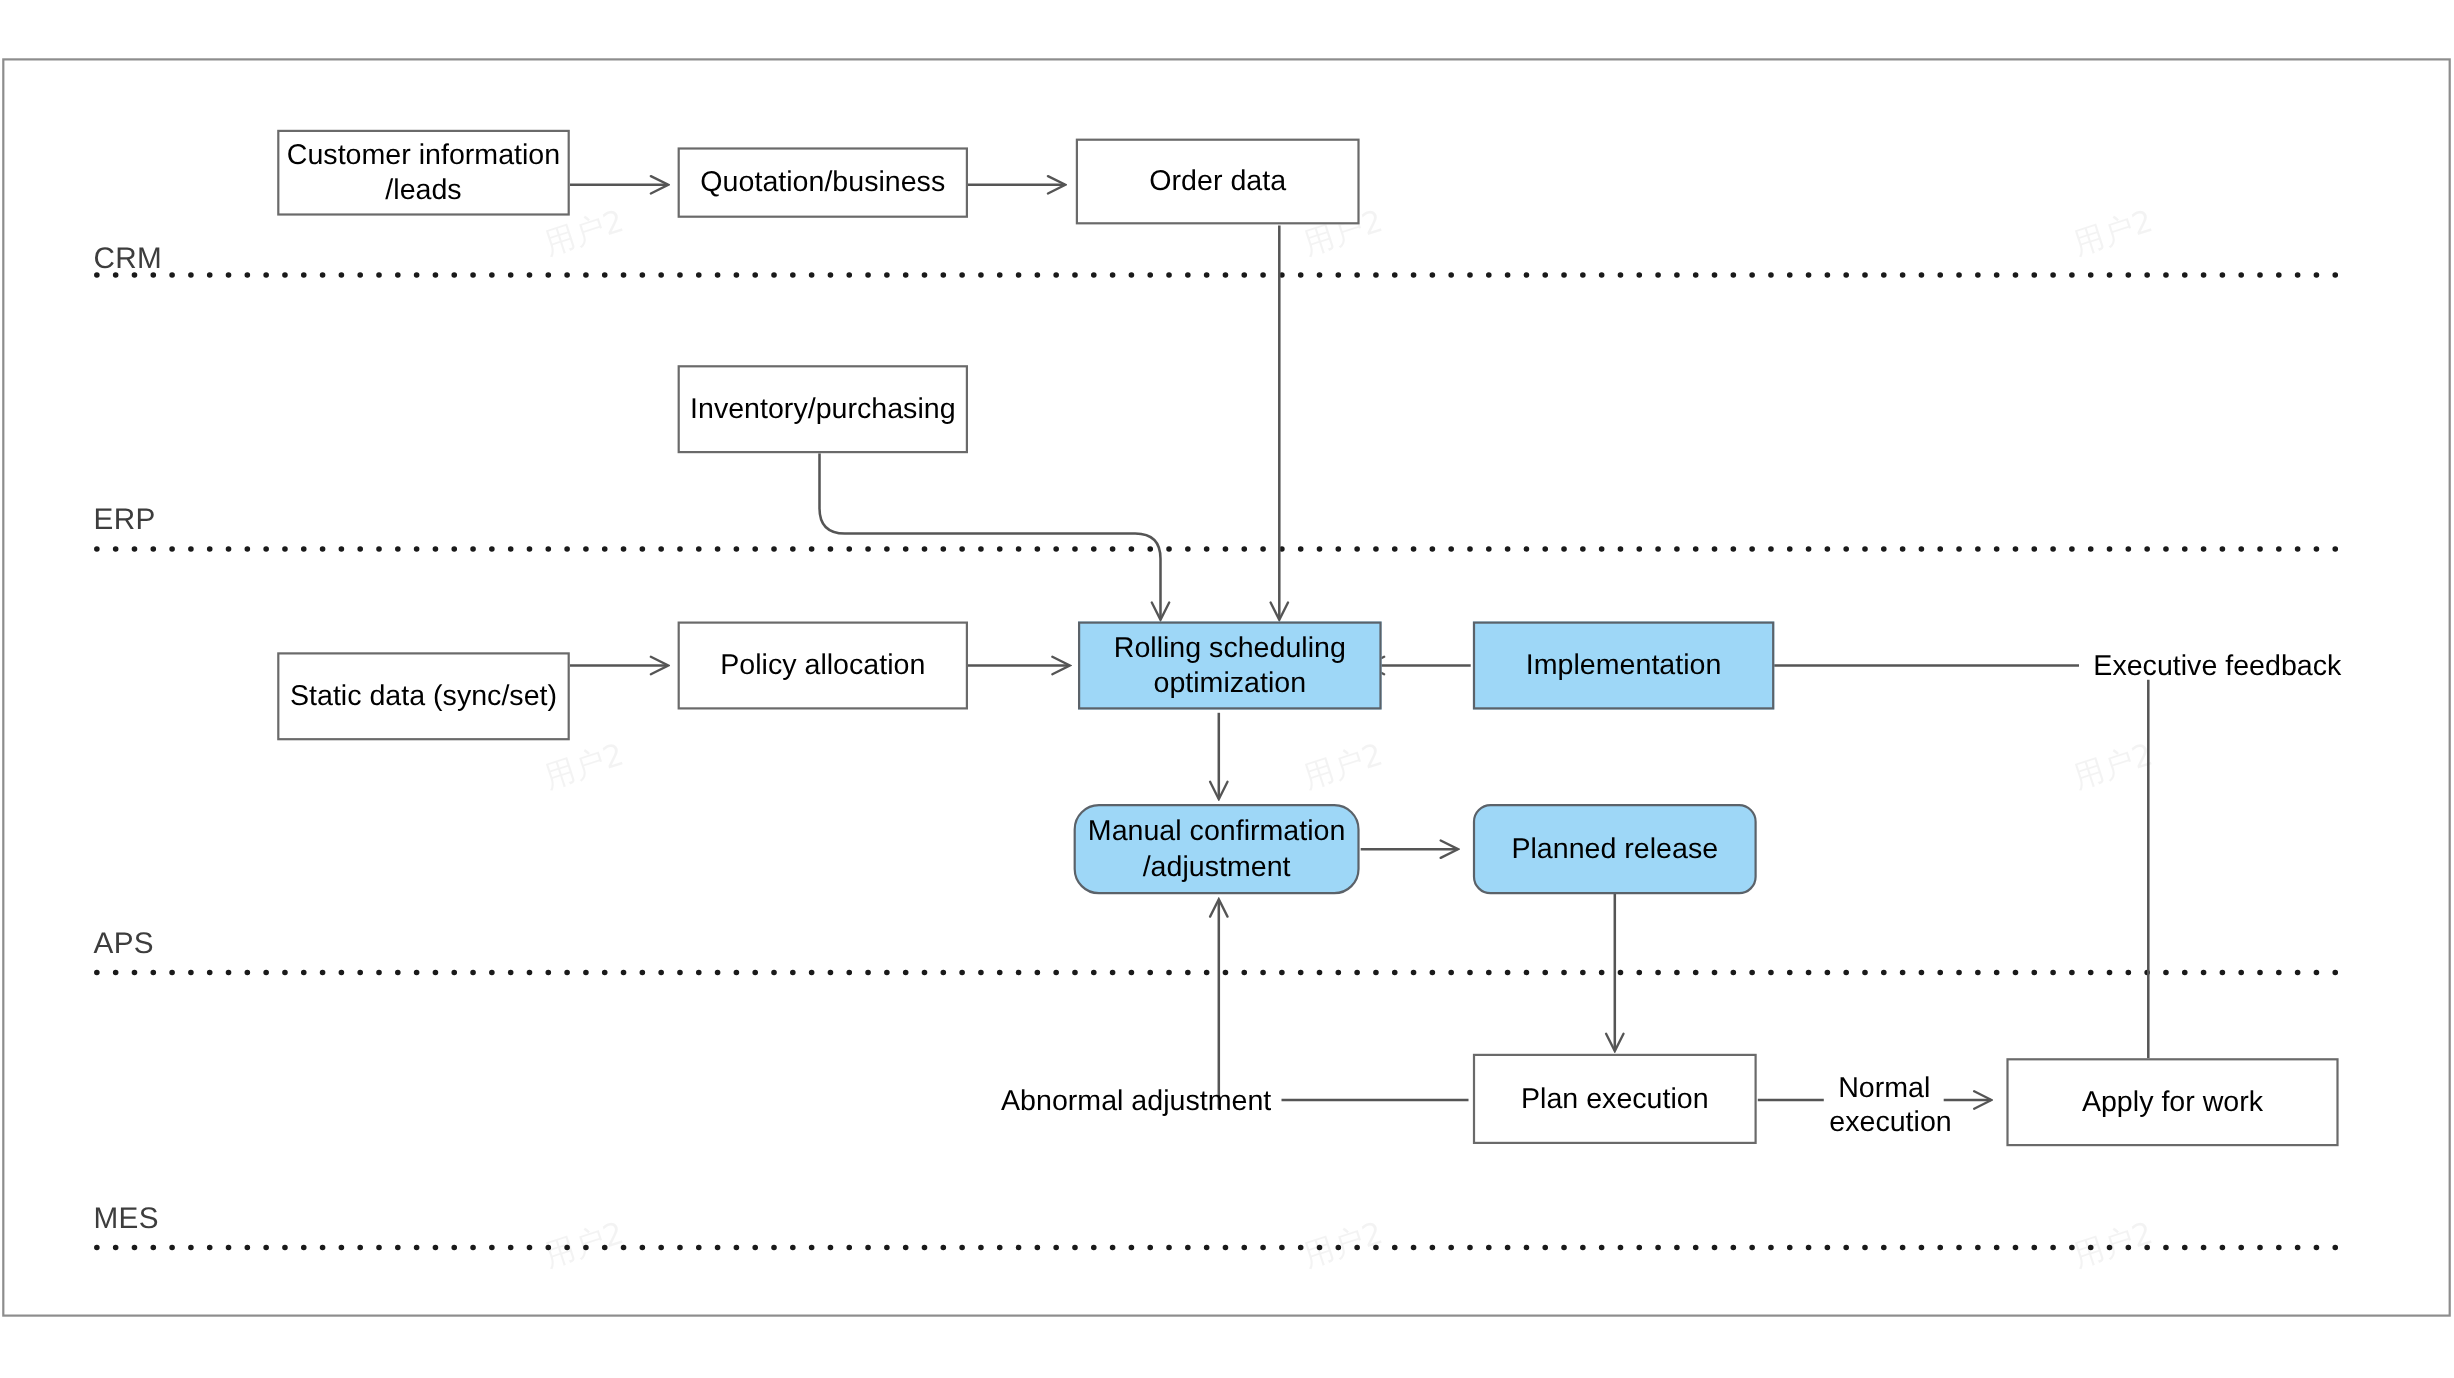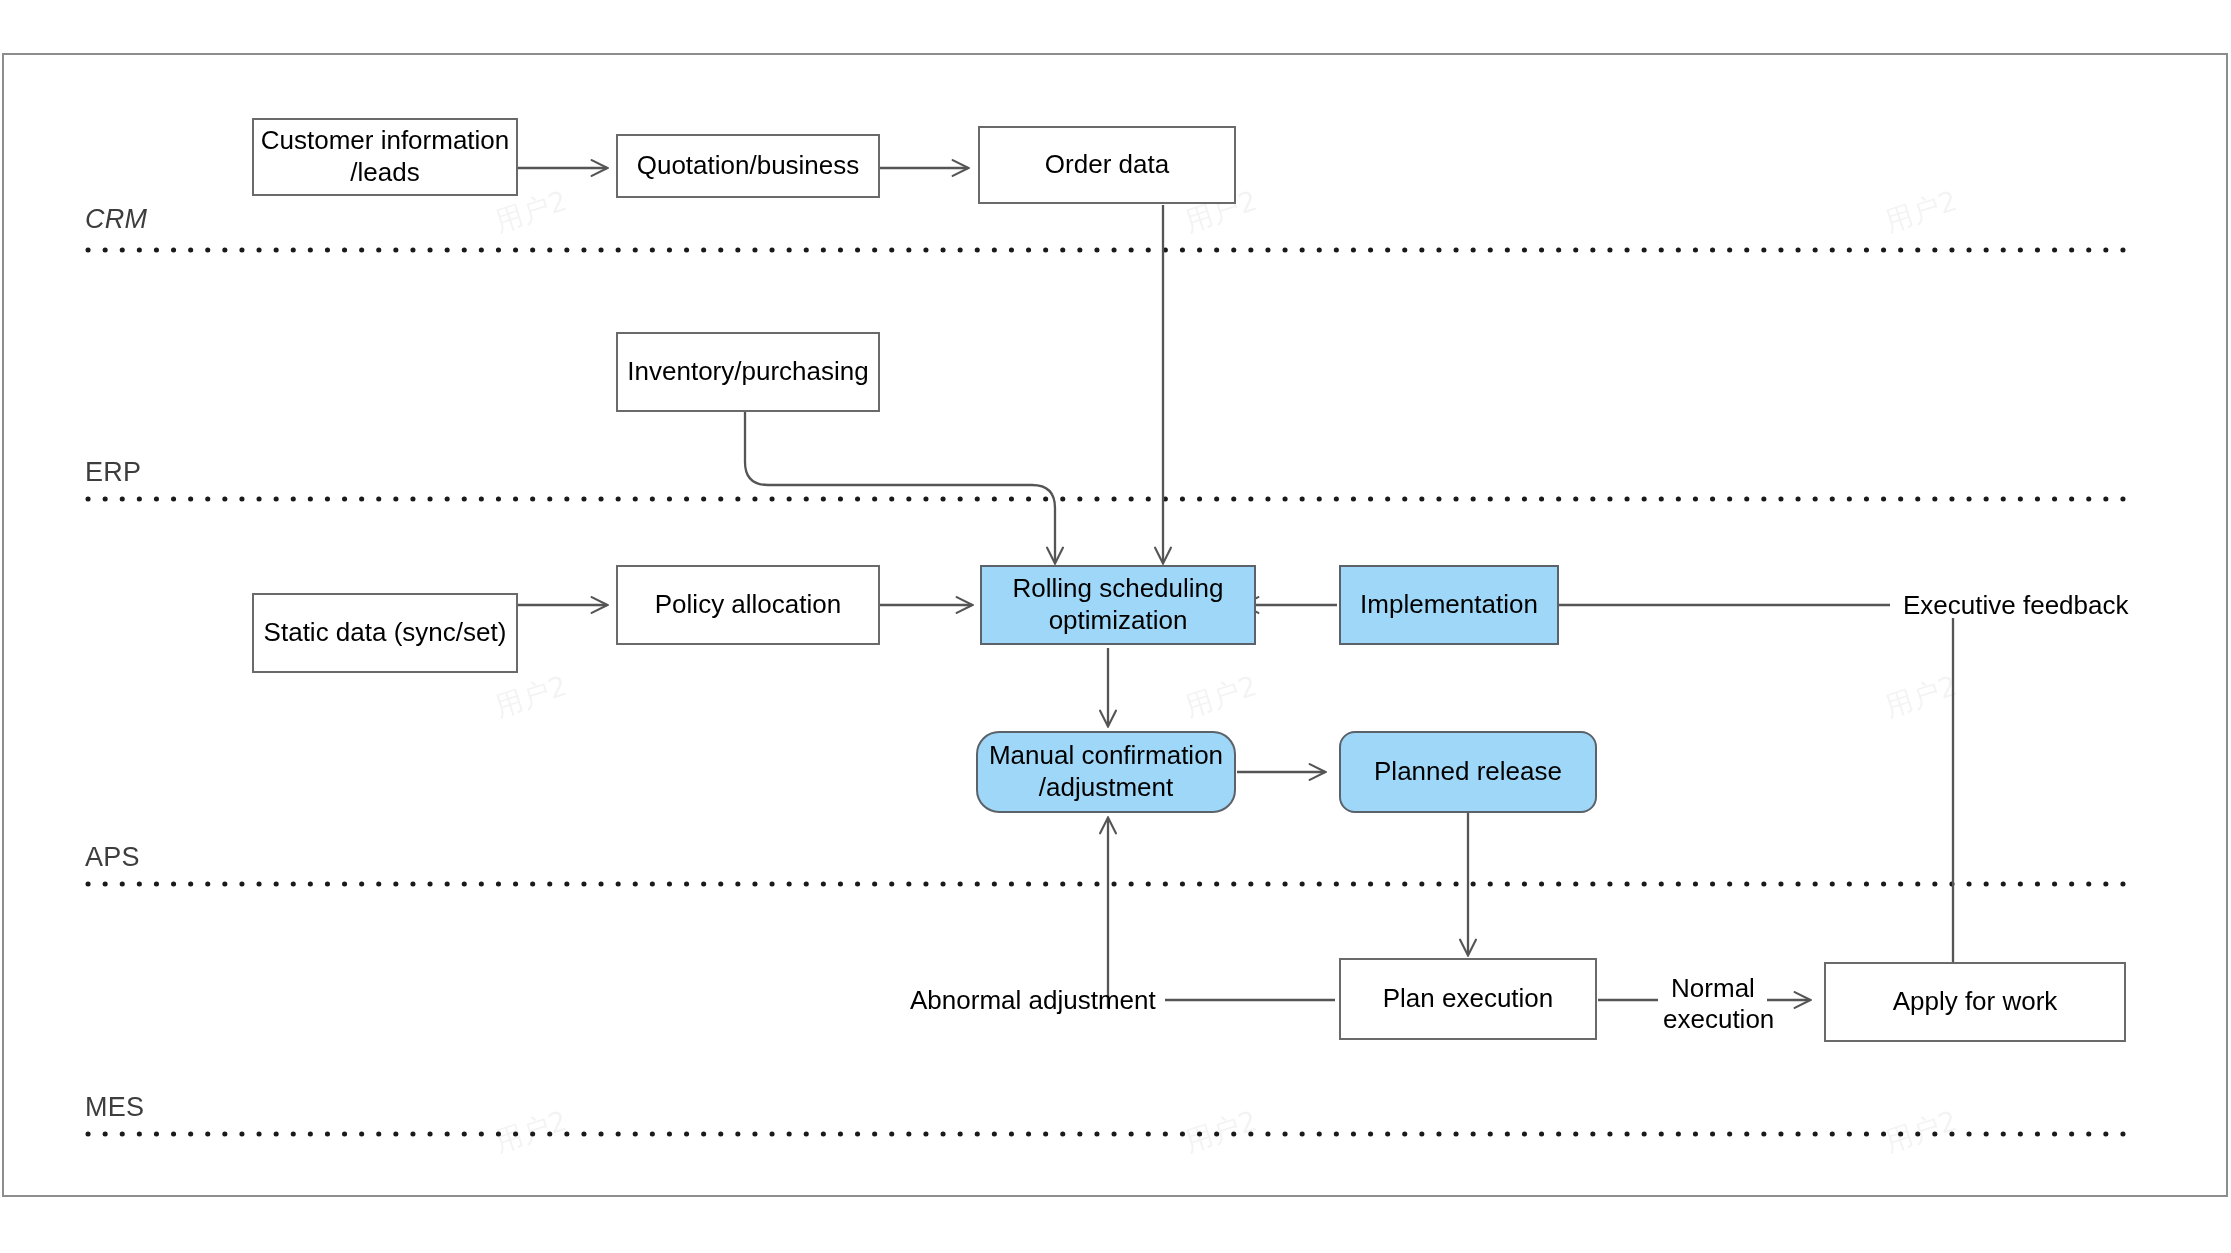"CRM" div.lane-label { font-style: italic -> none; top: 204px -> 220px }
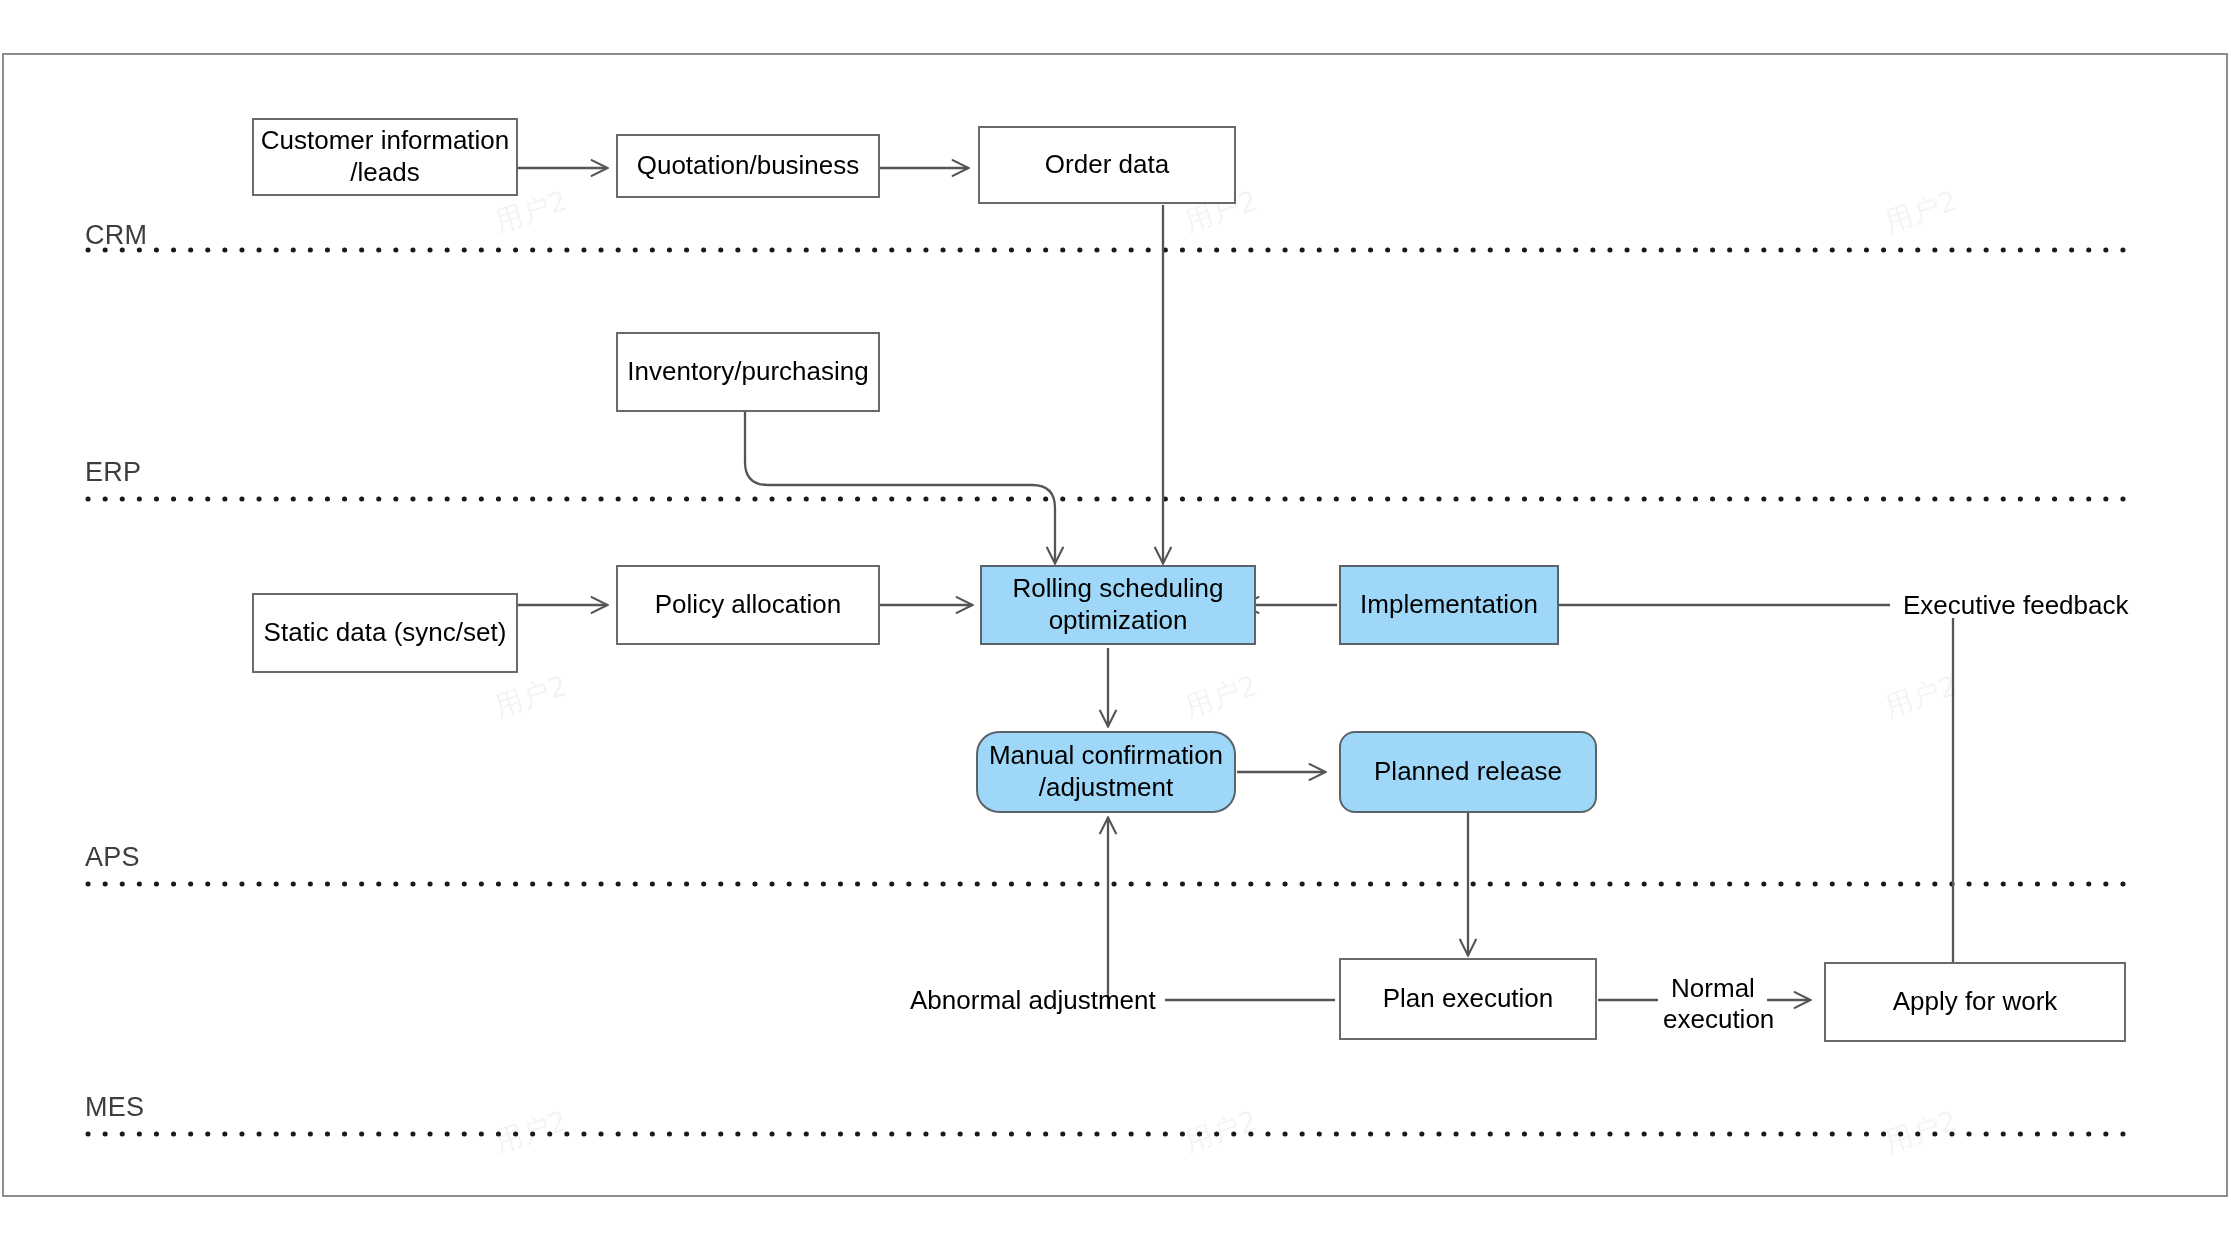"Implementation" div.node { width: 220px -> 274px }
